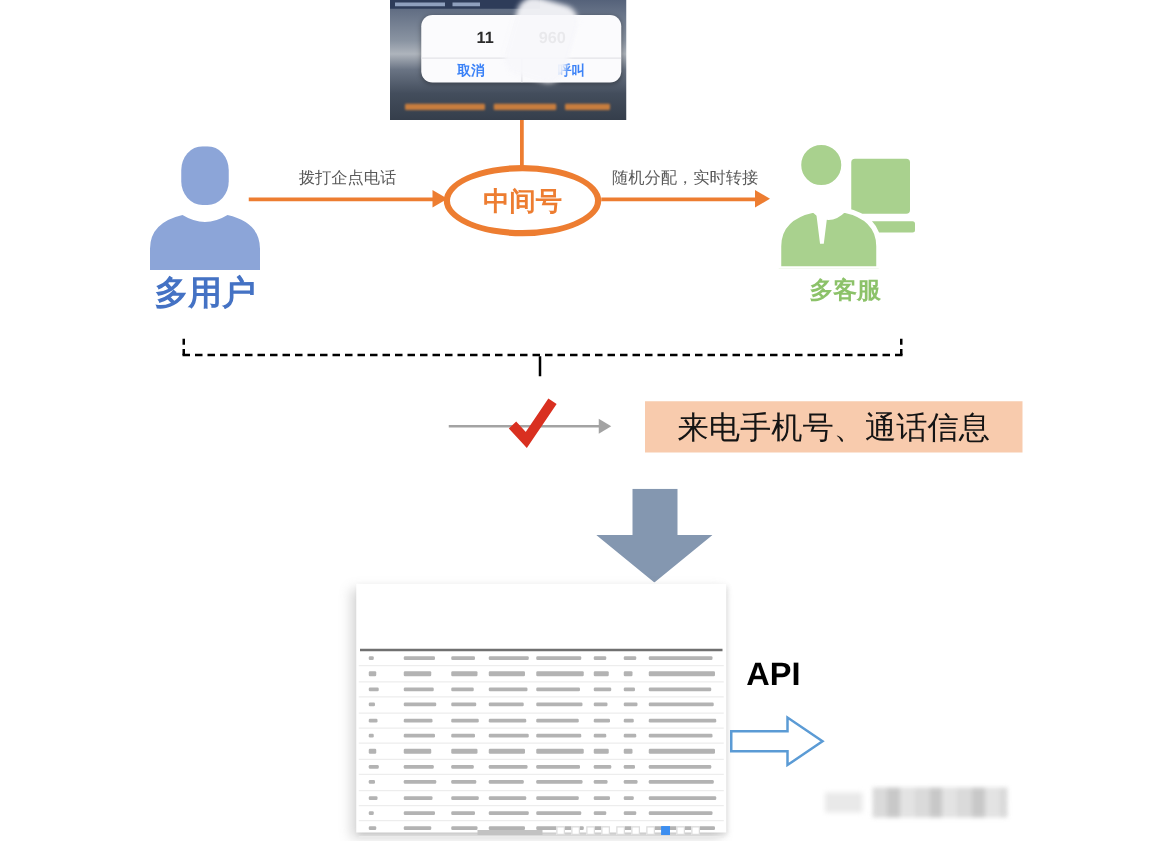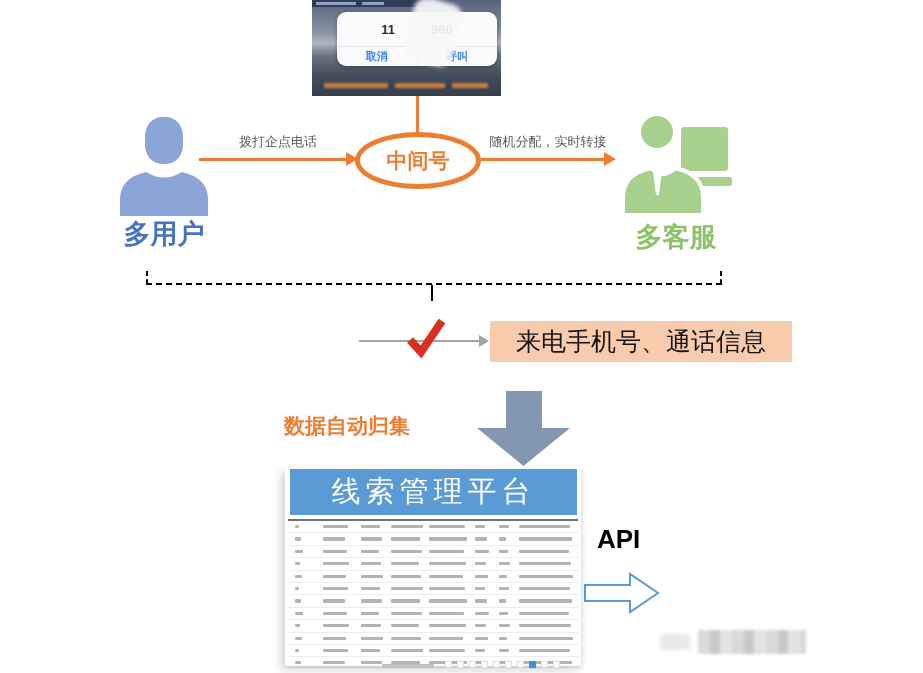"多客服" .agent-label { font-size: 27px -> 19px }
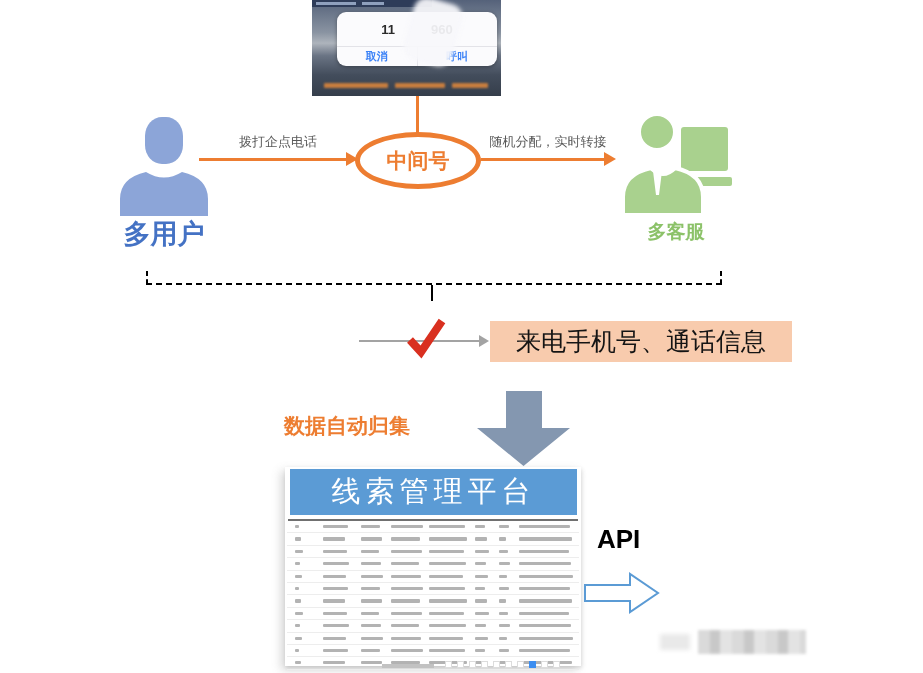"来电手机号、通话信息" div.abs { left: 490px -> 516px }
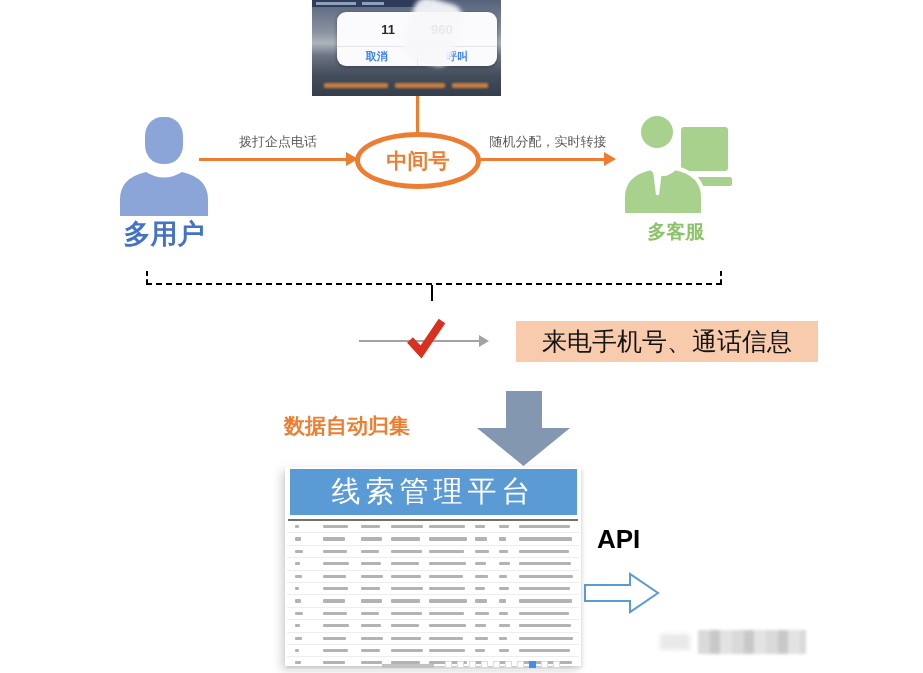"数据自动归集" div.abs { html: <div>数据自动归集</div> -> none }
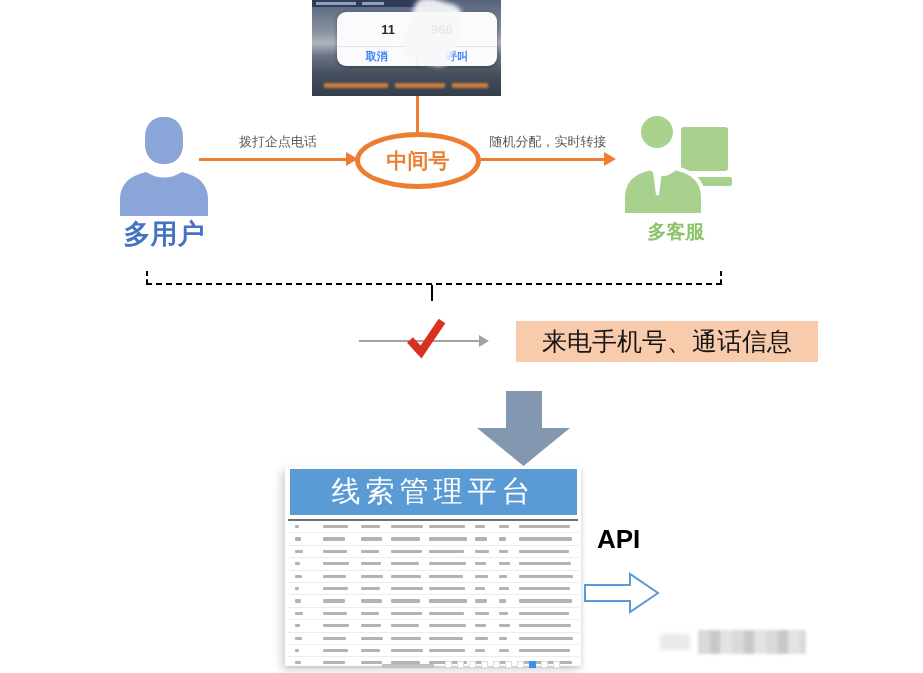"线索管理平台" div.panel-header { html: <div>线索管理平台</div> -> none }
